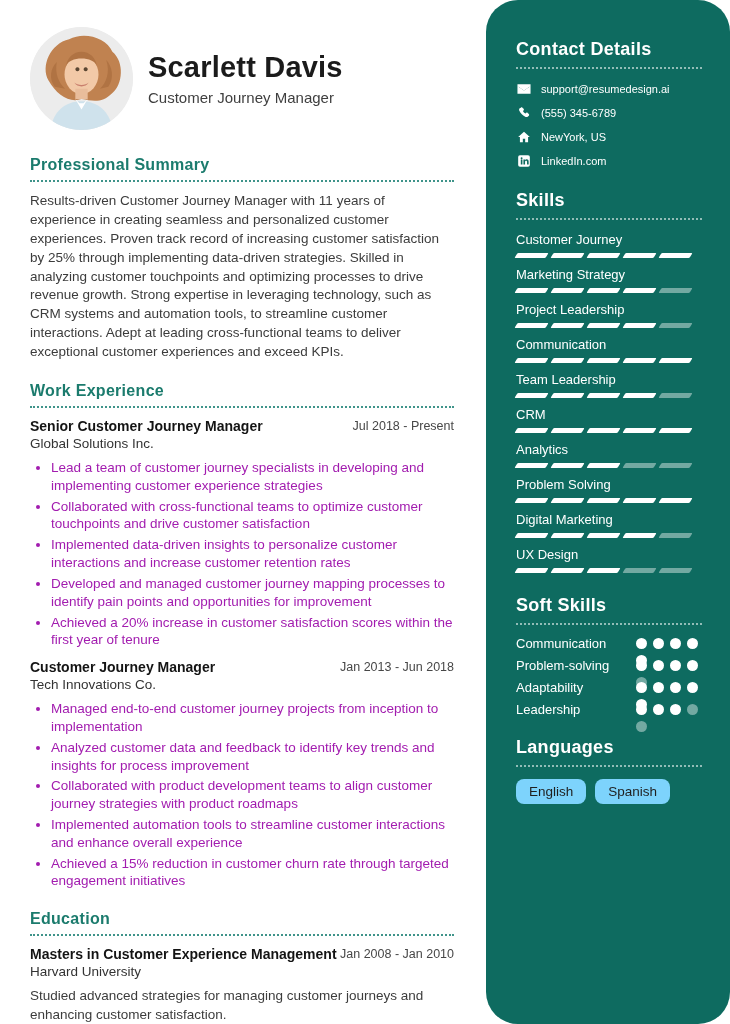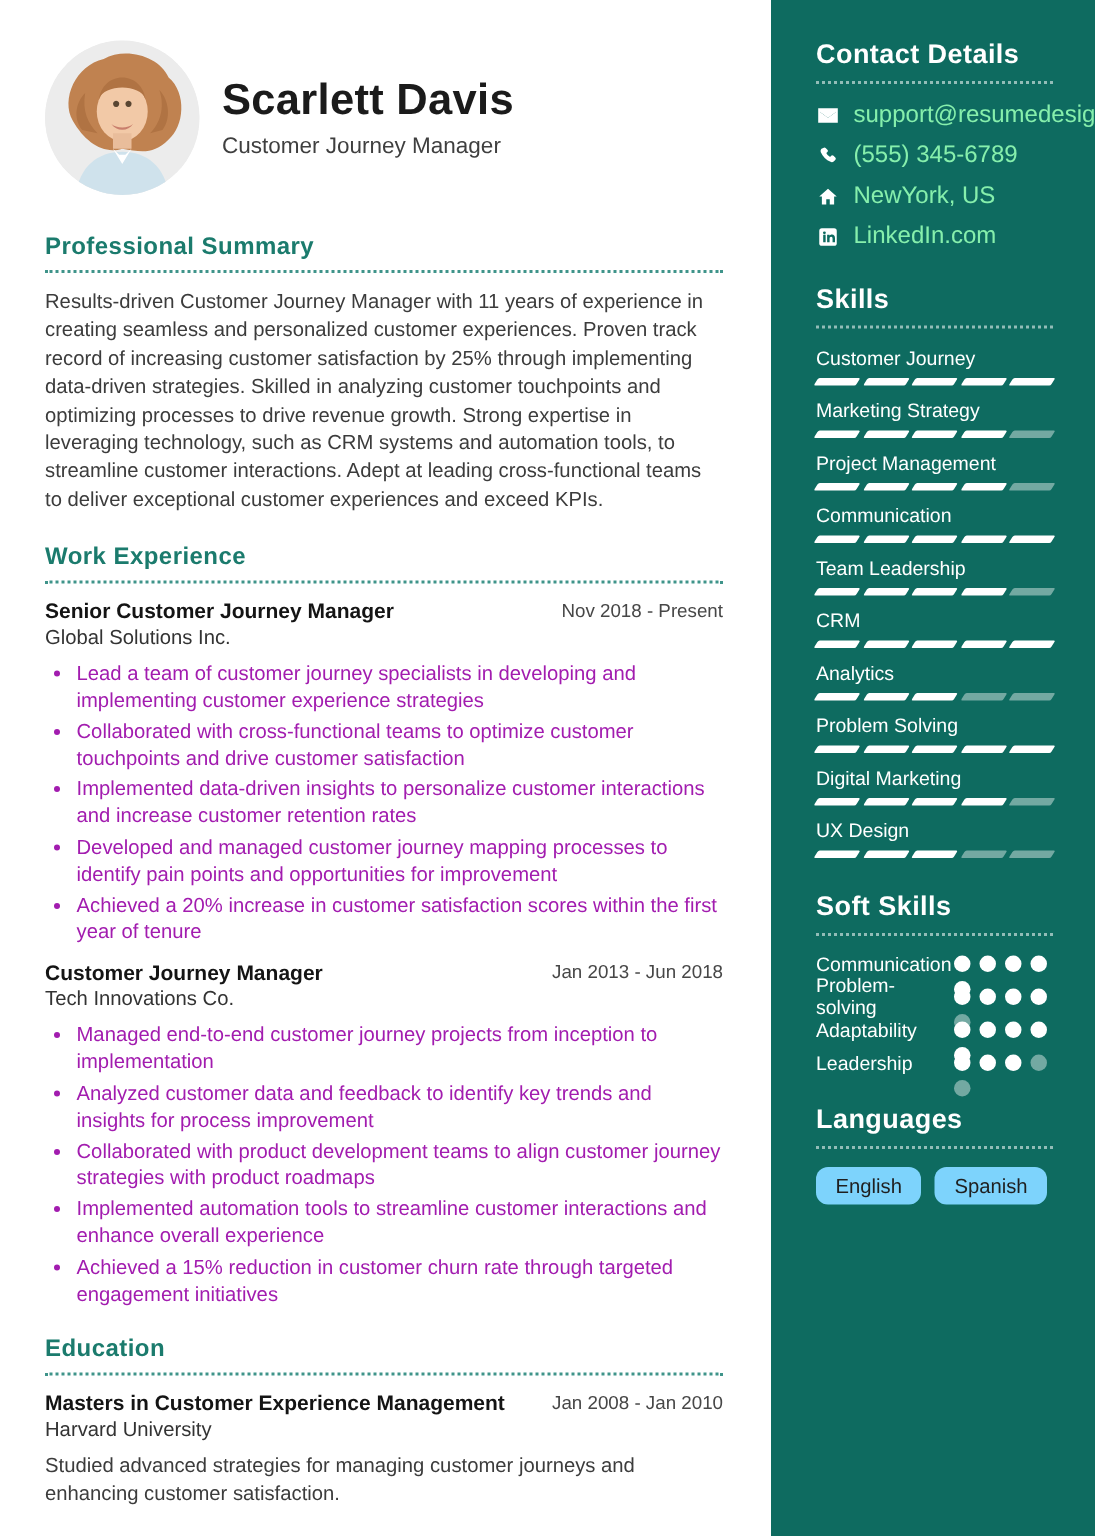"Contact Details" .sidebar { border-radius: none -> 32px; padding: 26px 28px 0 30px -> 39px 28px 0 30px; width: 216px -> 244px }
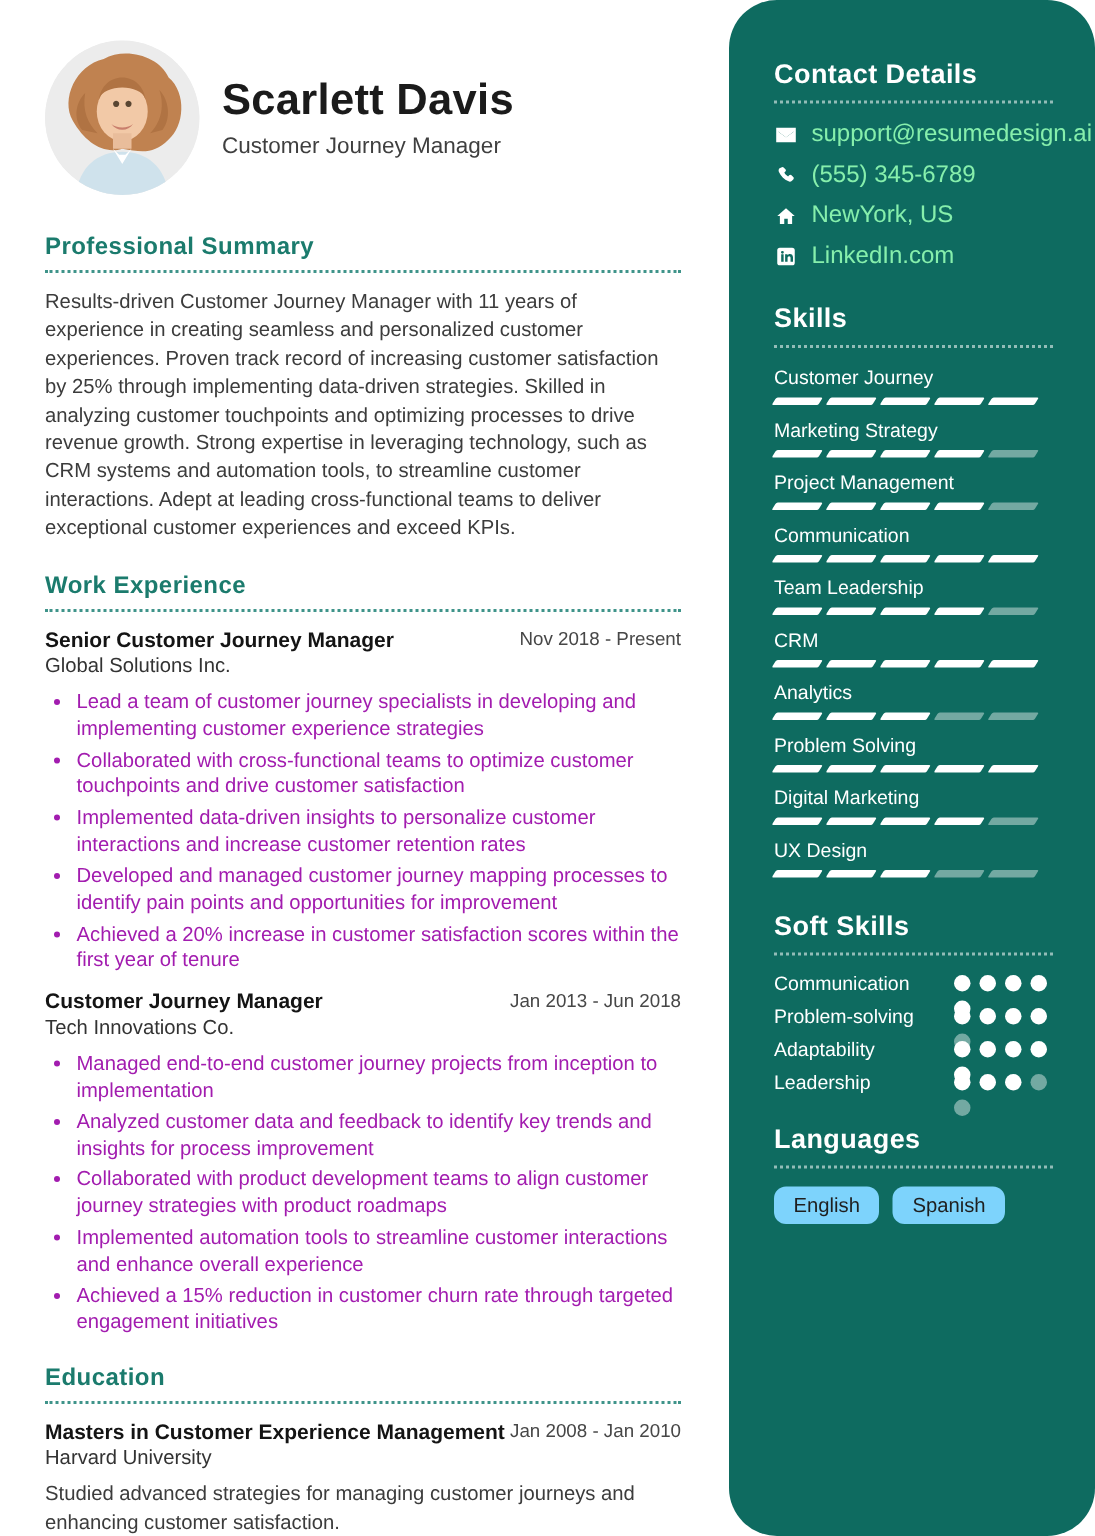"support@resumedesign.ai" .contact-item .ci-text { color: #86efac -> #ffffff; font-size: 16px -> 11px }
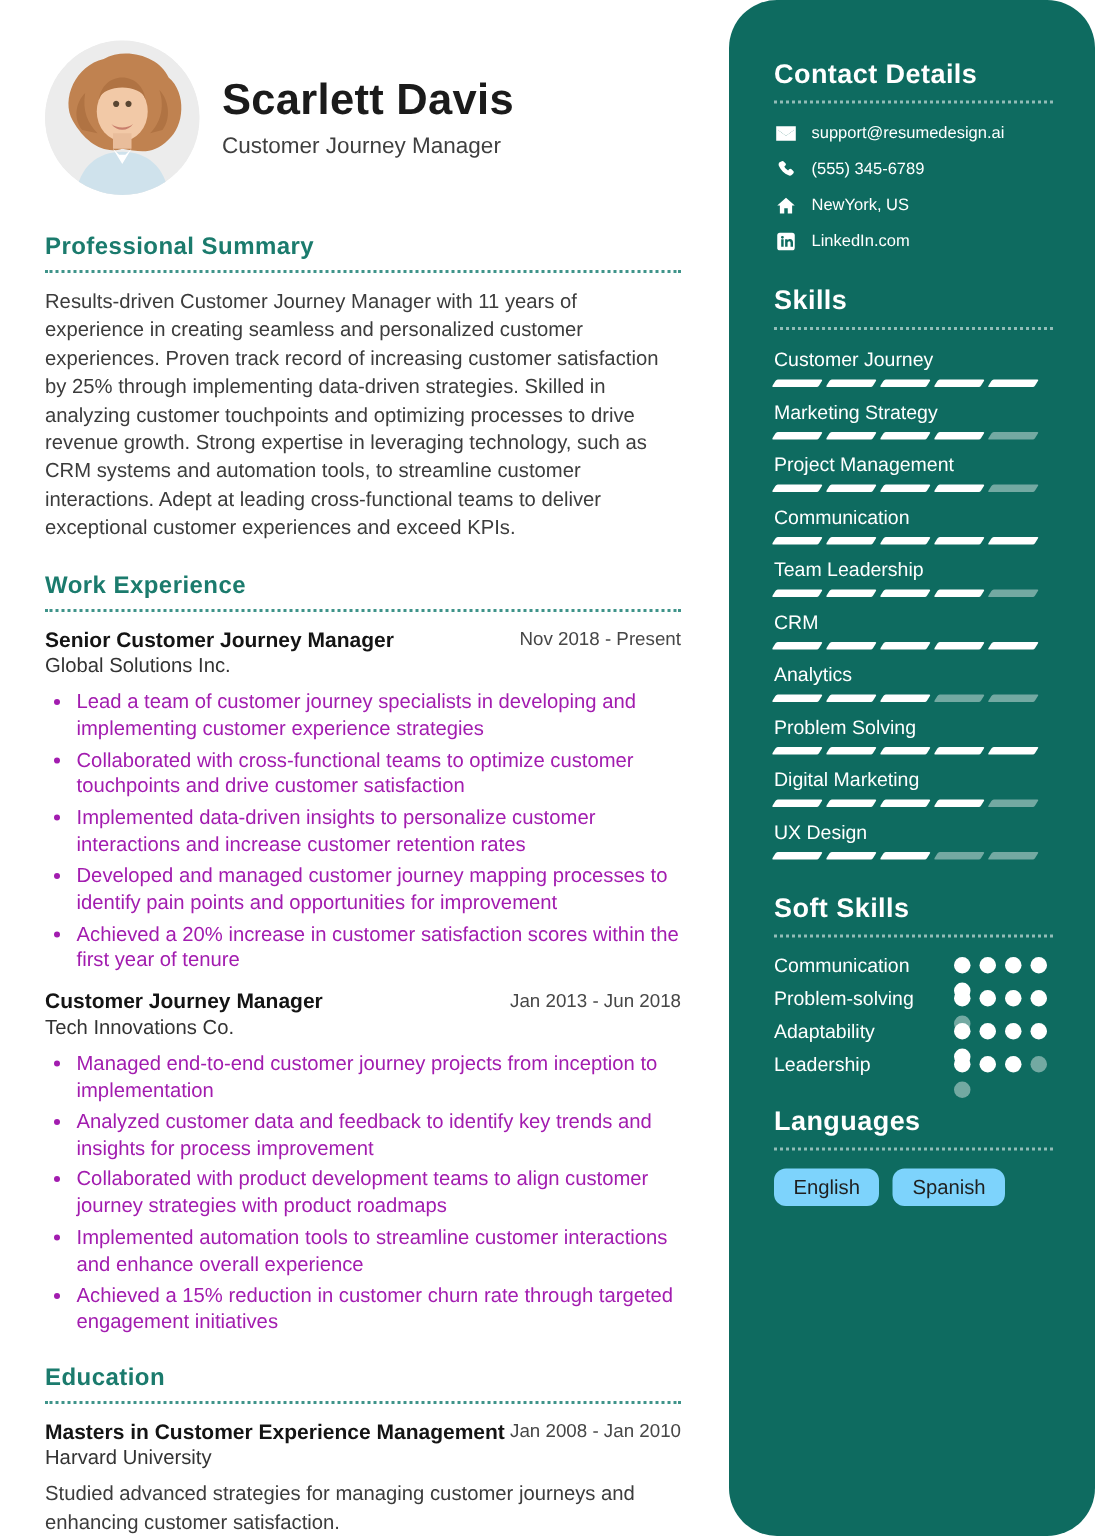"Project Management" div.skill-label { text: Management -> Leadership }
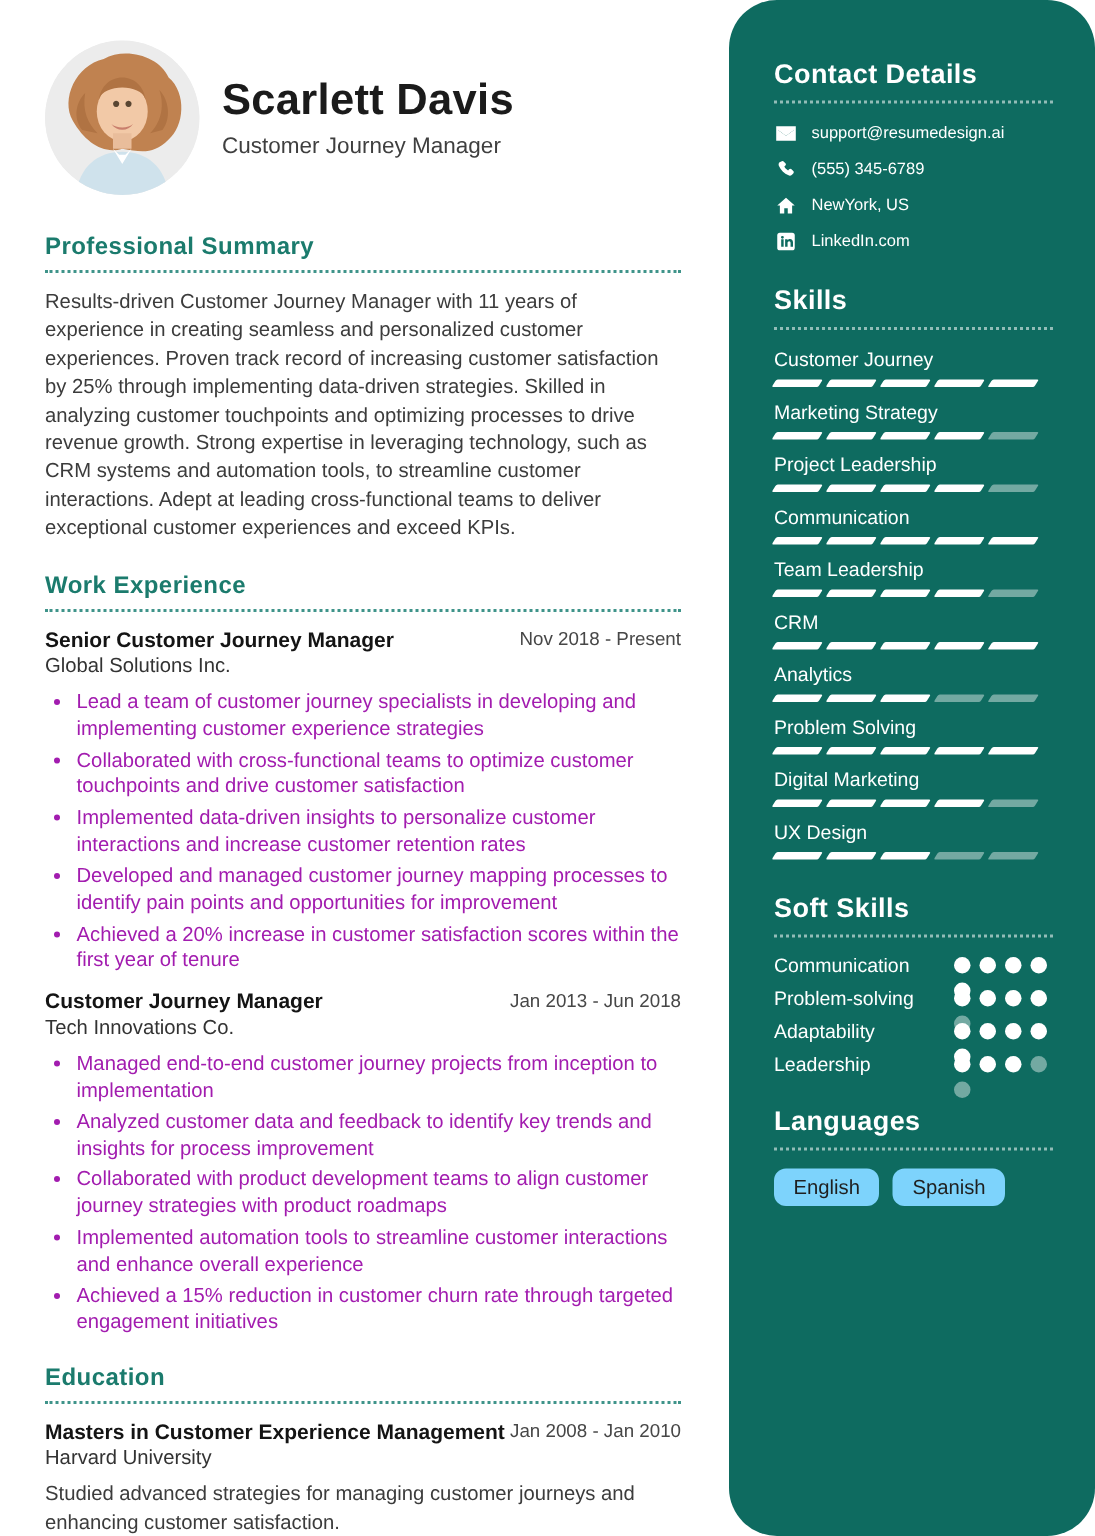"Nov 2018 - Present" span.dates { text: Nov -> Jul }
